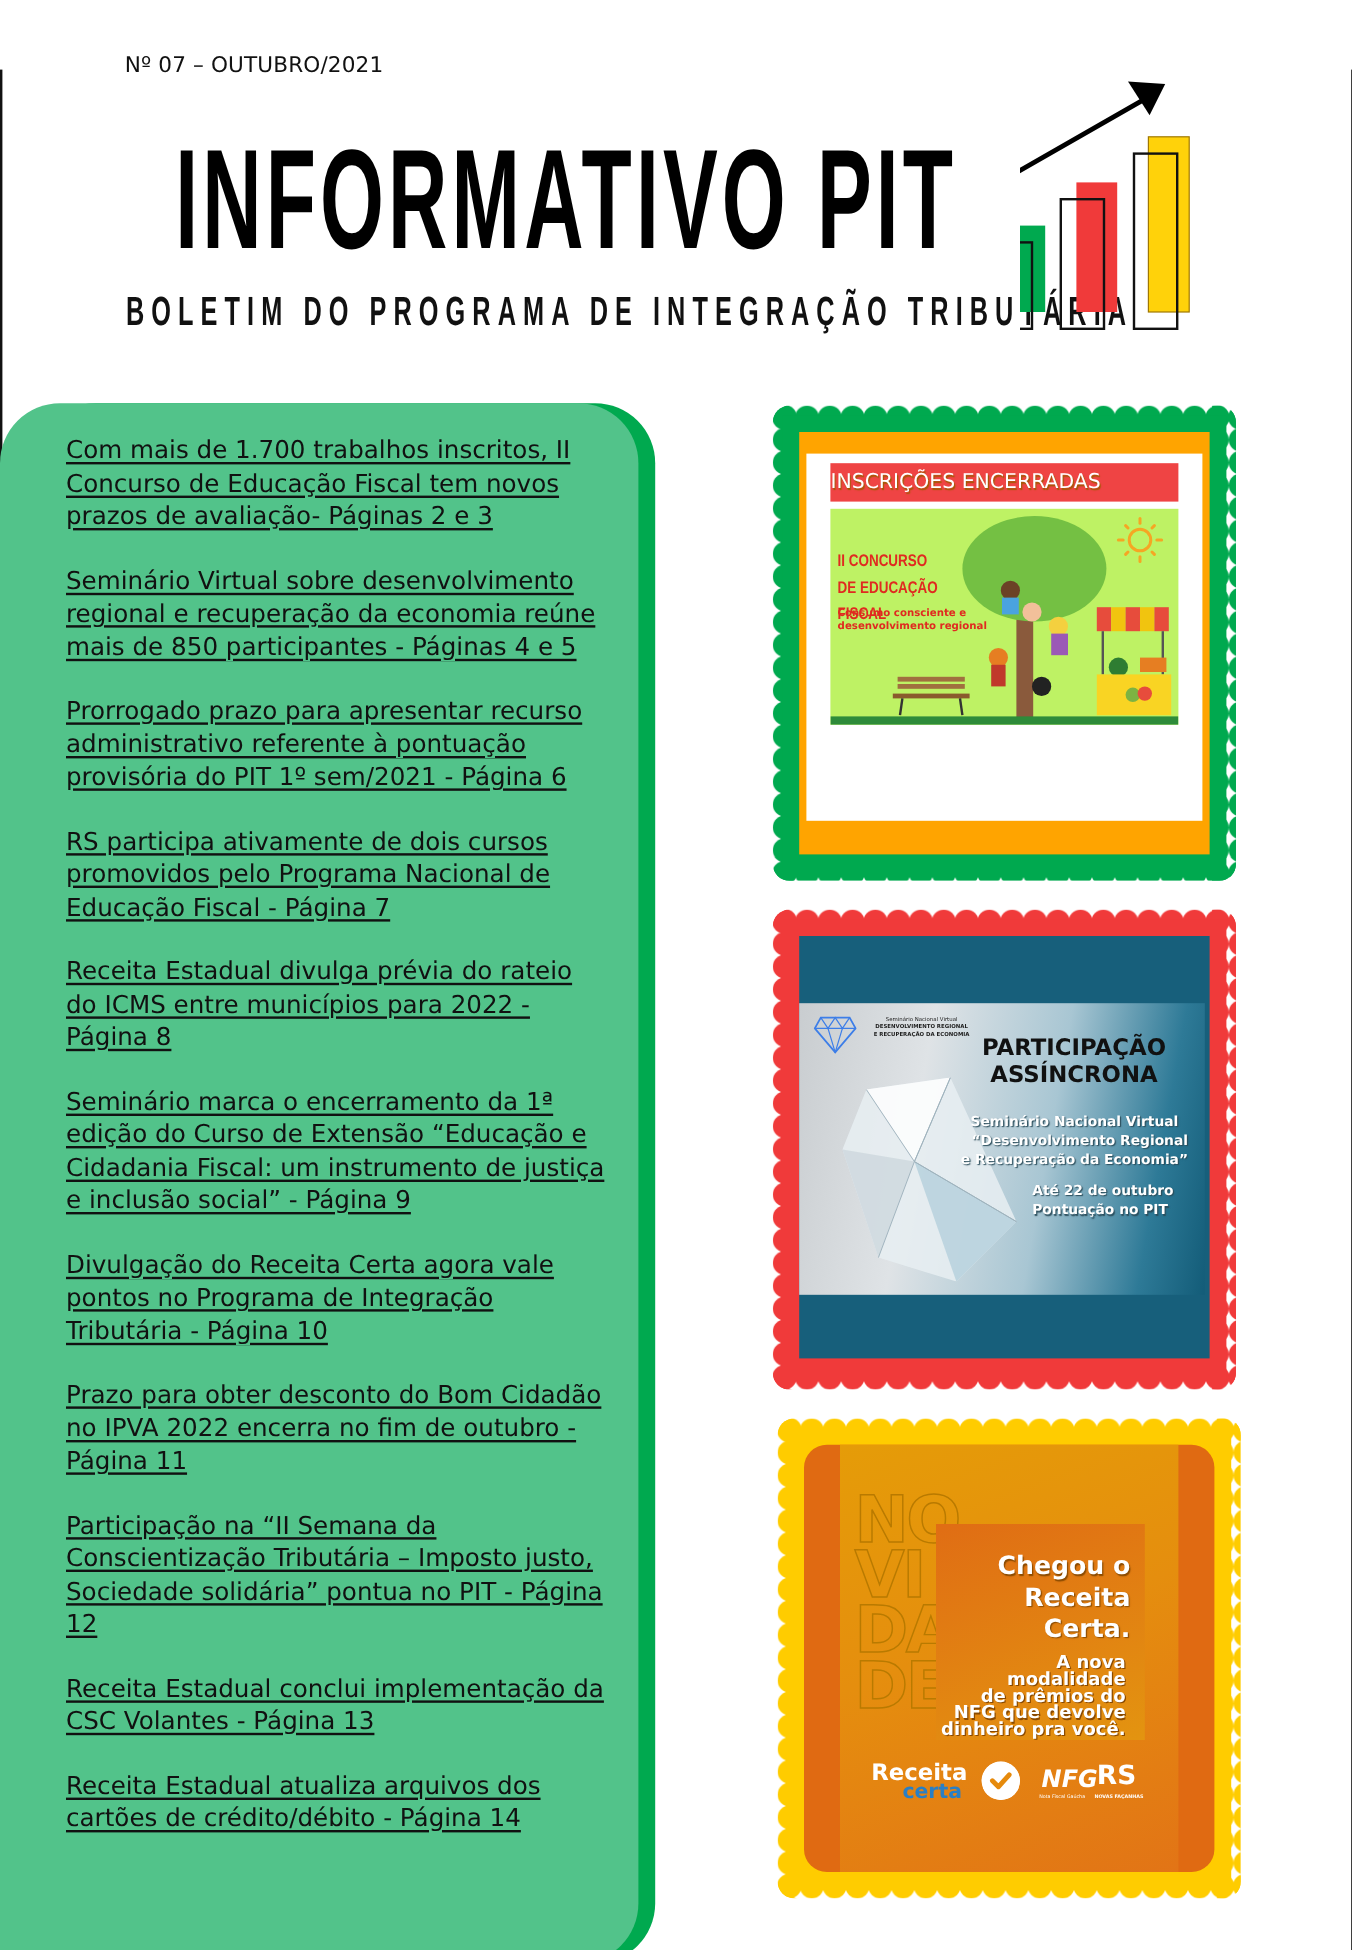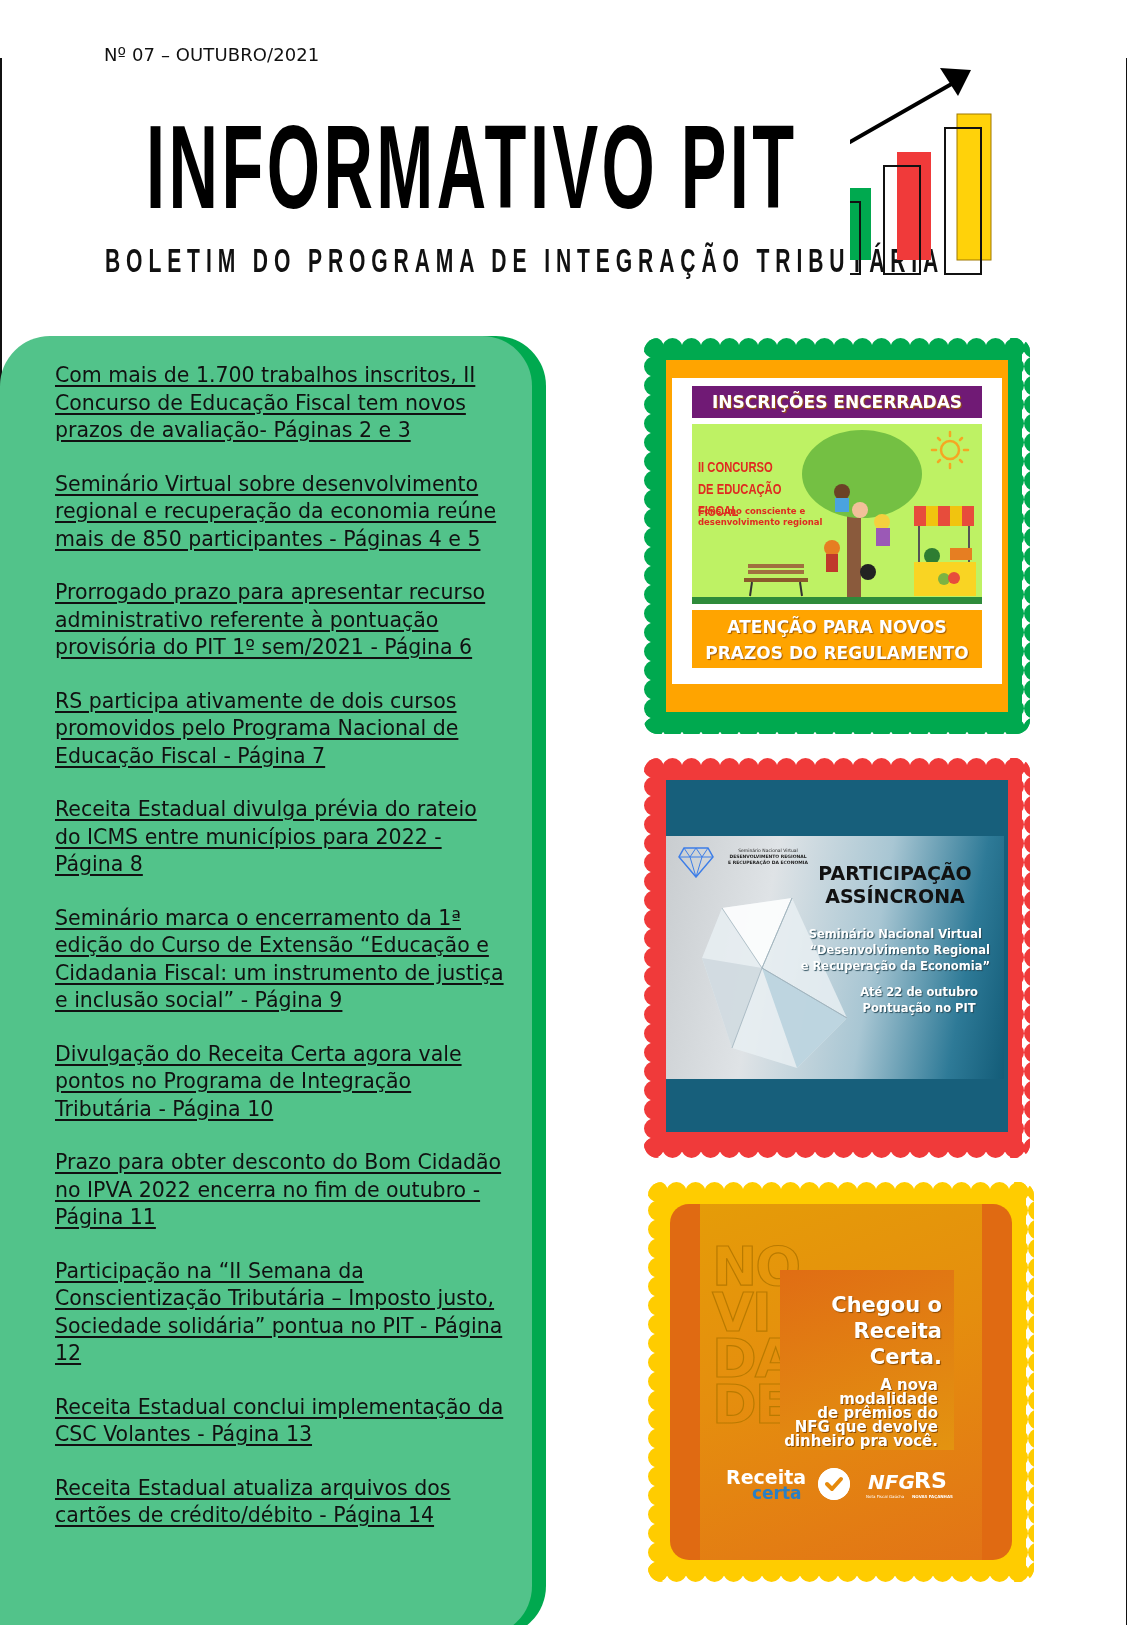"INSCRIÇÕES ENCERRADAS" .banner-top { background: #701a75 -> #ef4444; font-weight: bold -> normal; text-align: center -> none }
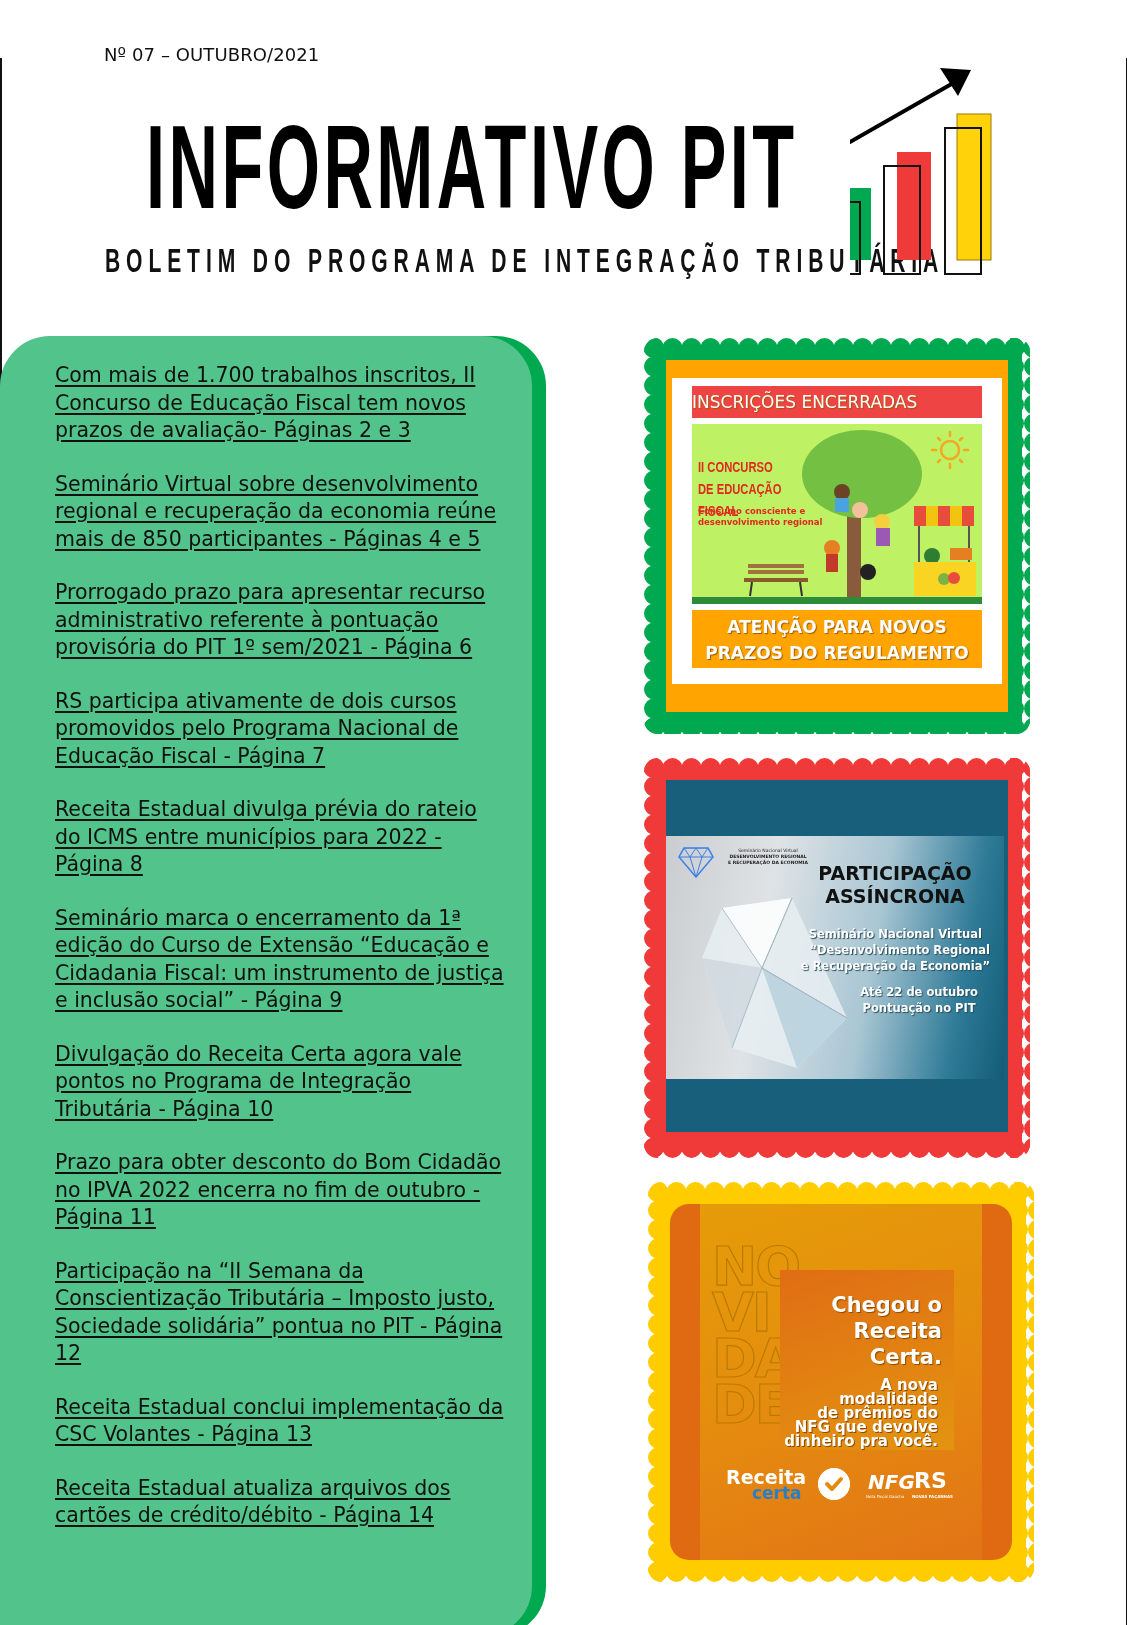"ATENÇÃO PARA NOVOS PRAZOS DO" div.banner-bottom { html: <div>ATENÇÃO PARA NOVOS PRAZOS DO REGULAMENTO</div> -> none }
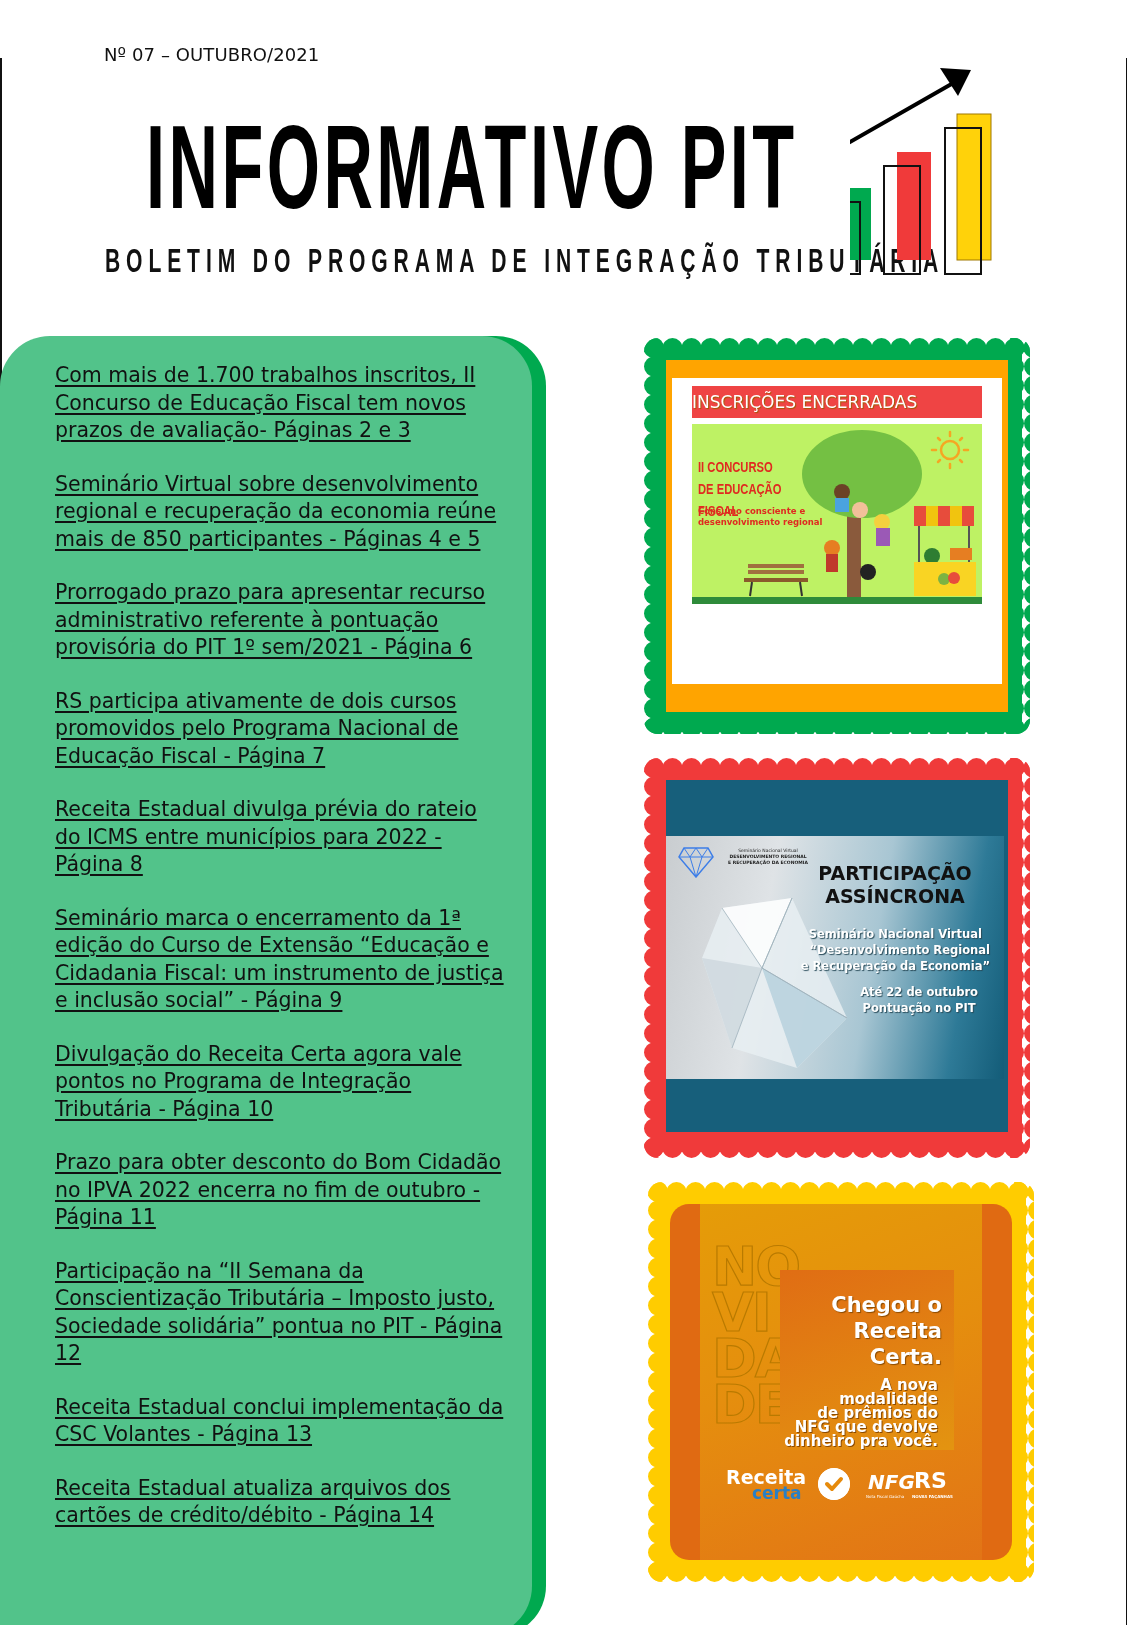"Até 22 de outubro" .p-date { text-align: center -> none }
